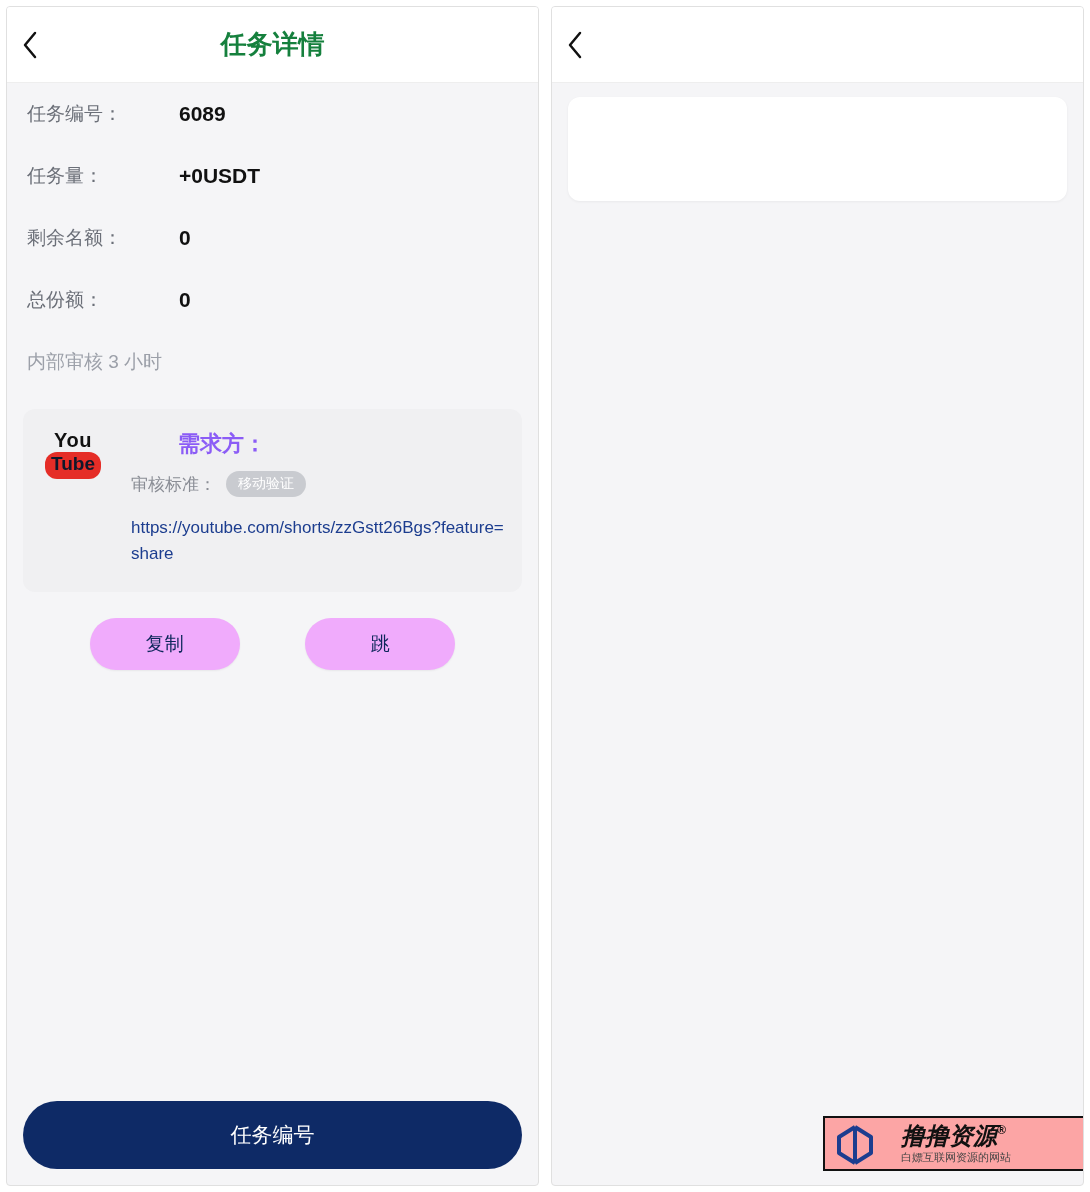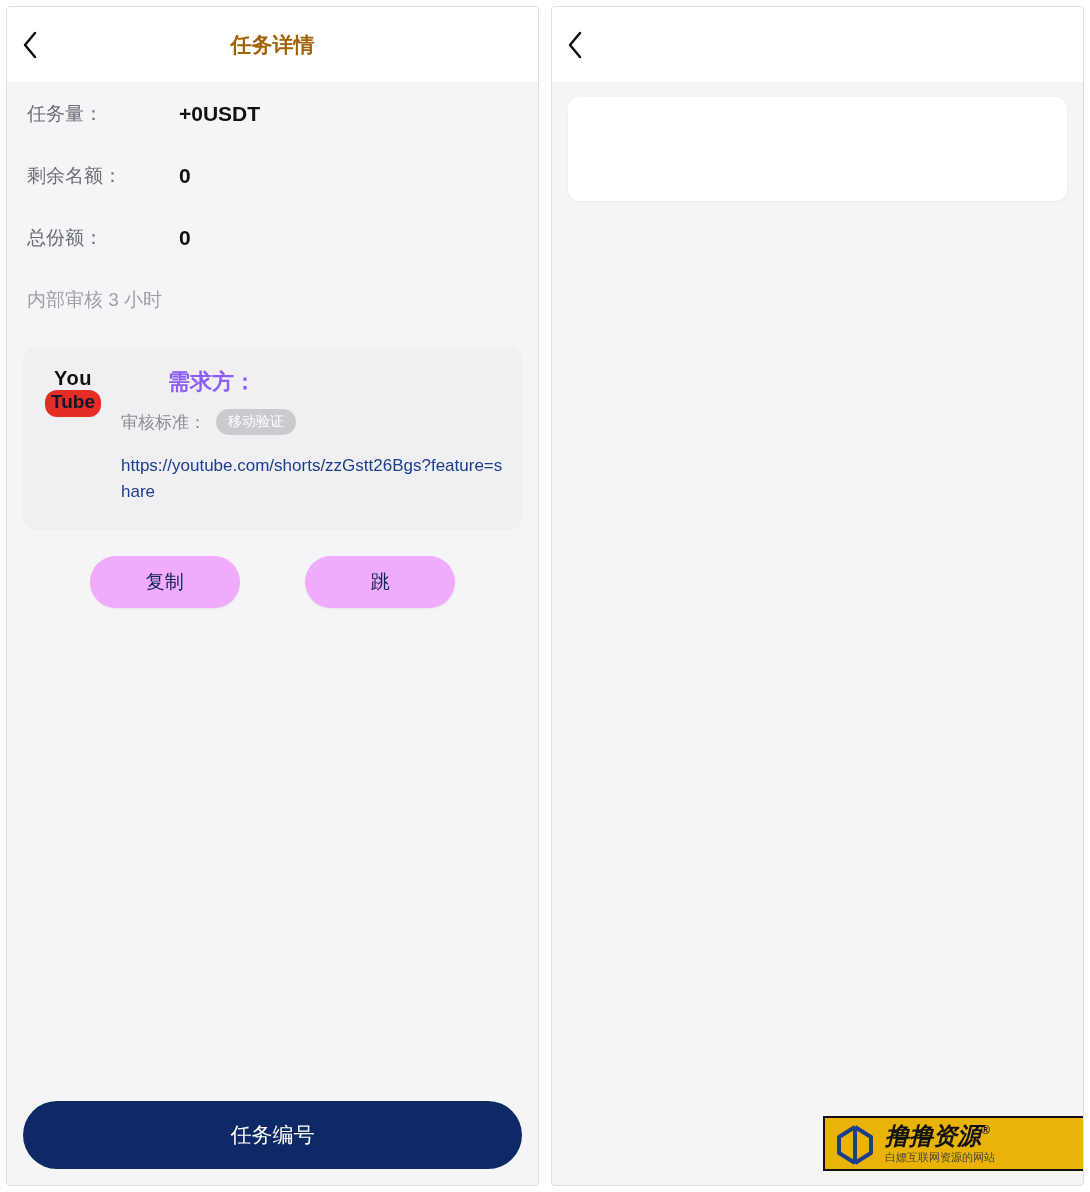"任务详情" .header-title { color: #a16207 -> #15803d; font-size: 21px -> 26px }
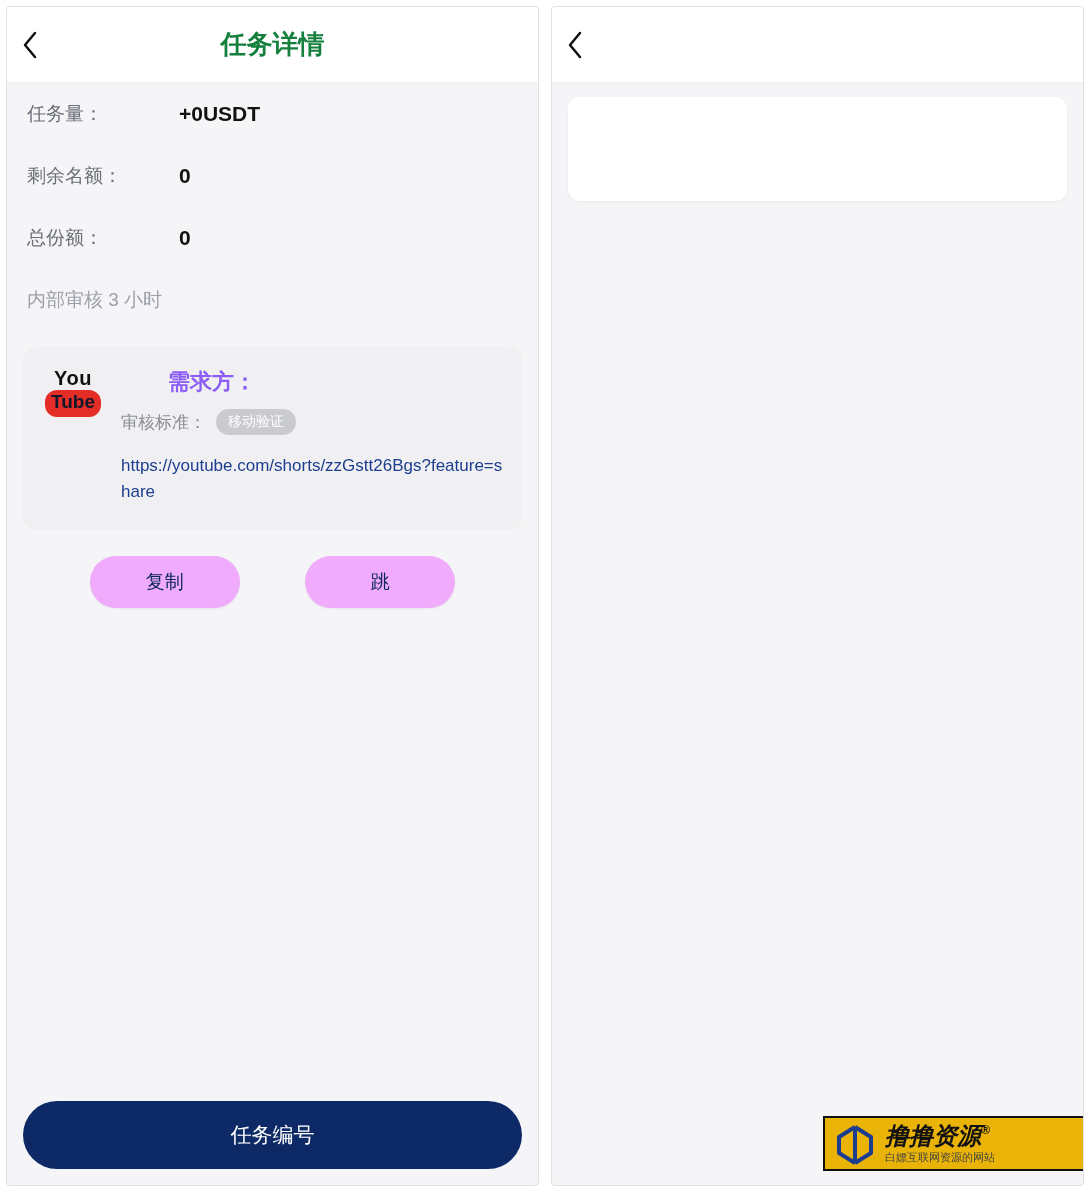"任务编号：" div.row { html: none -> <div> <div>任务编号：</div> <div>6089</div> </div> }
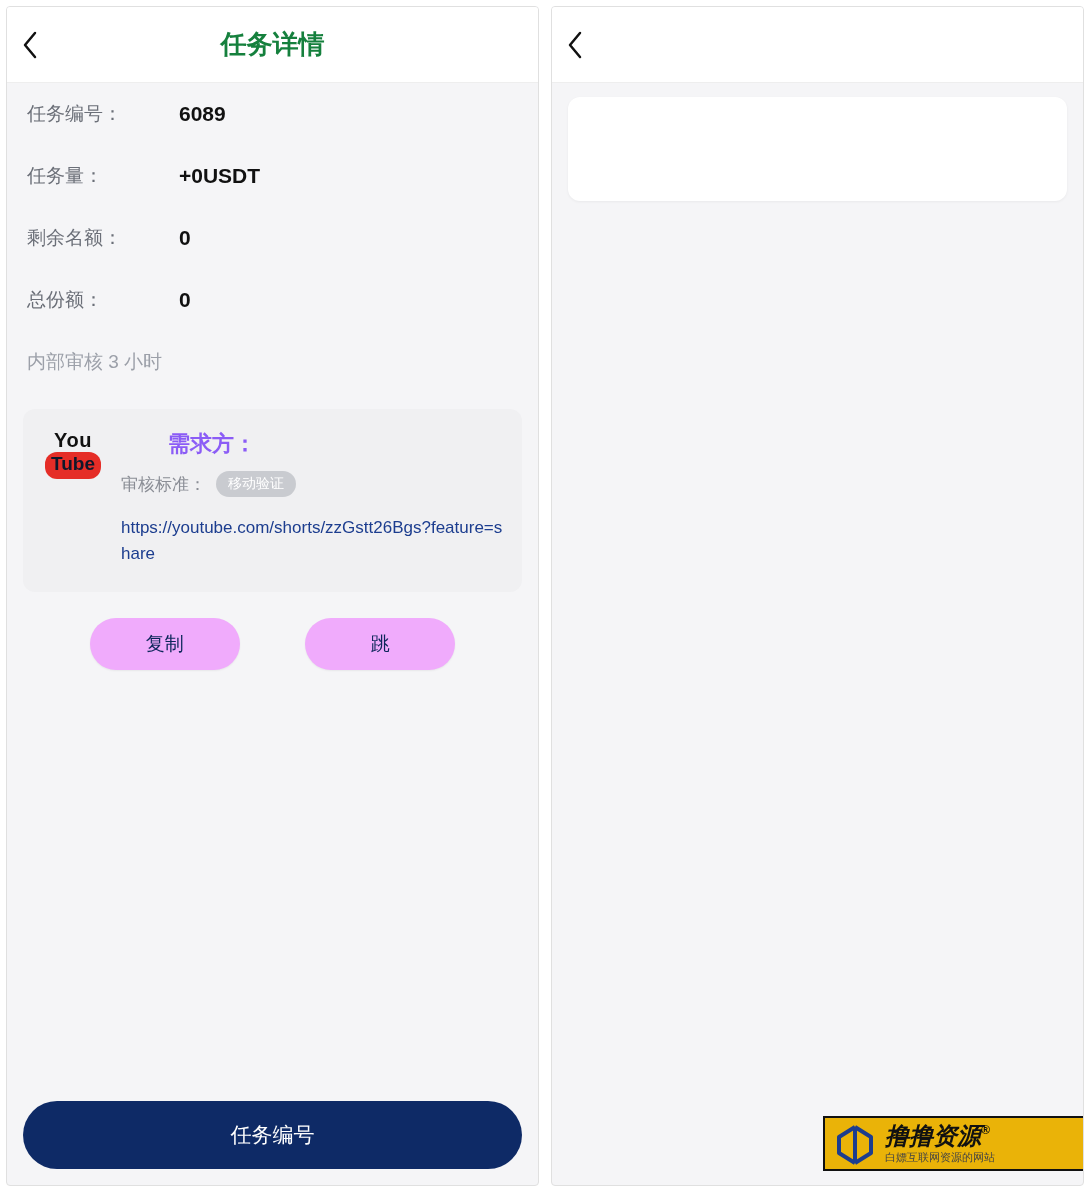"You" .card { gap: 16px -> 26px }
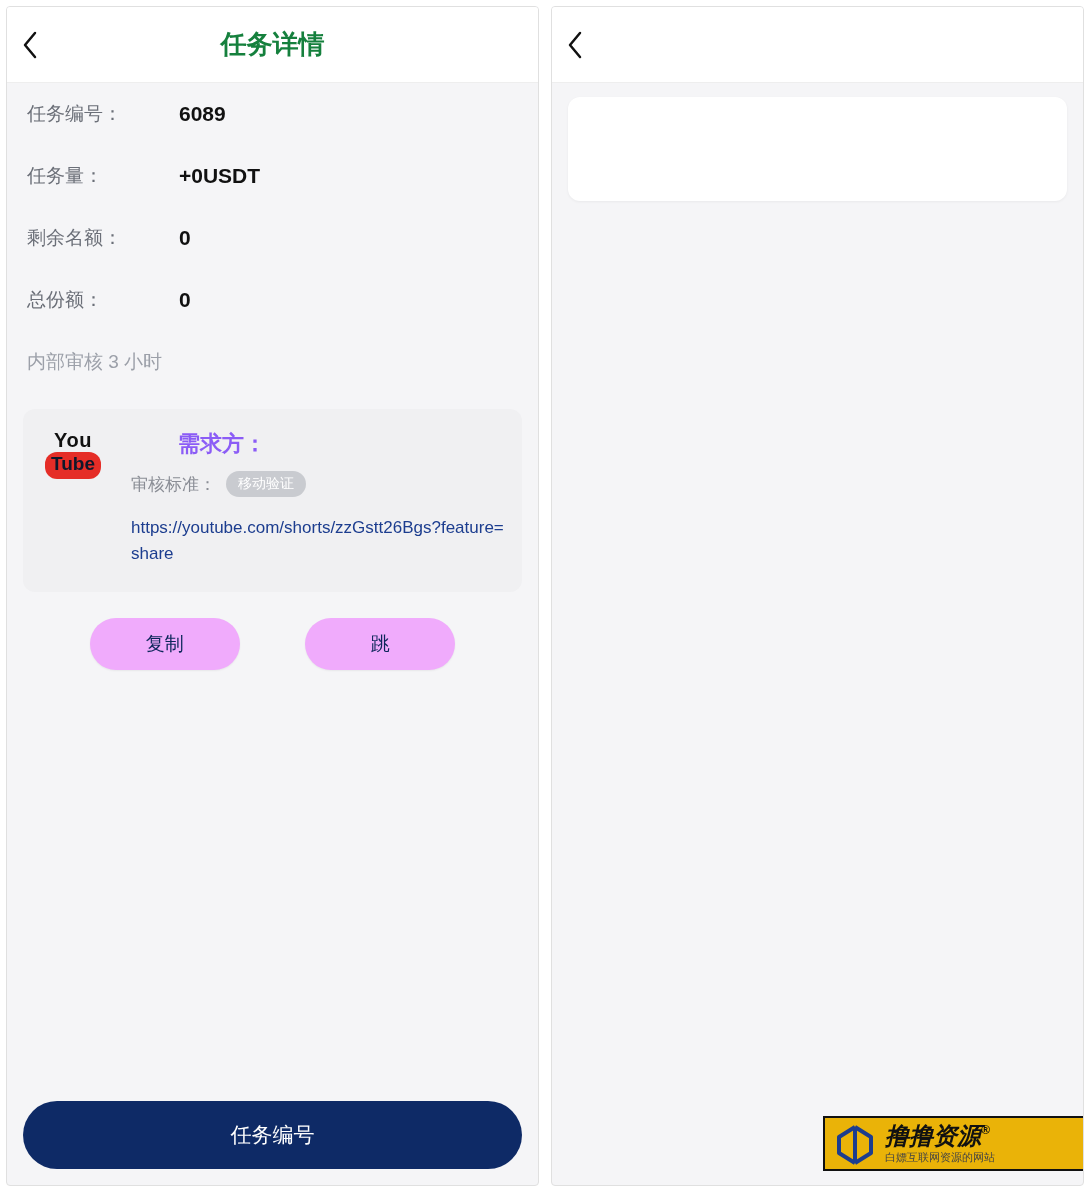"撸撸资源®" .watermark { background: #eab308 -> #fca5a5; gap: 8px -> 24px }
